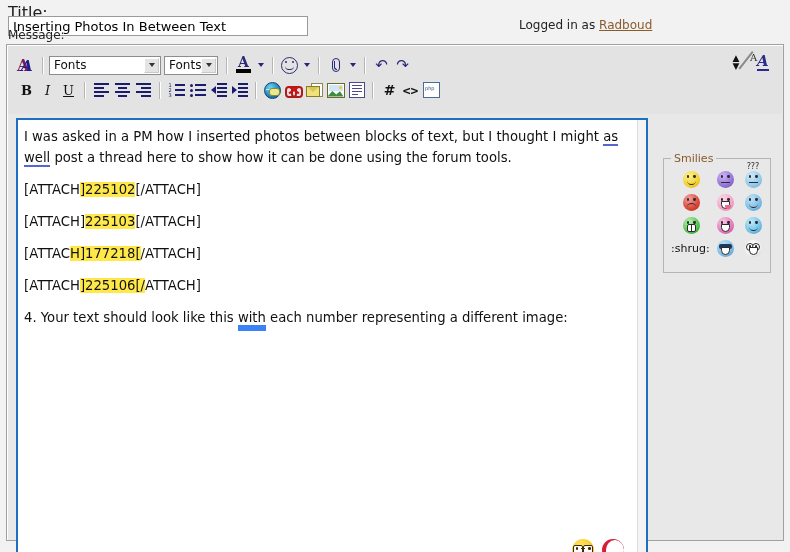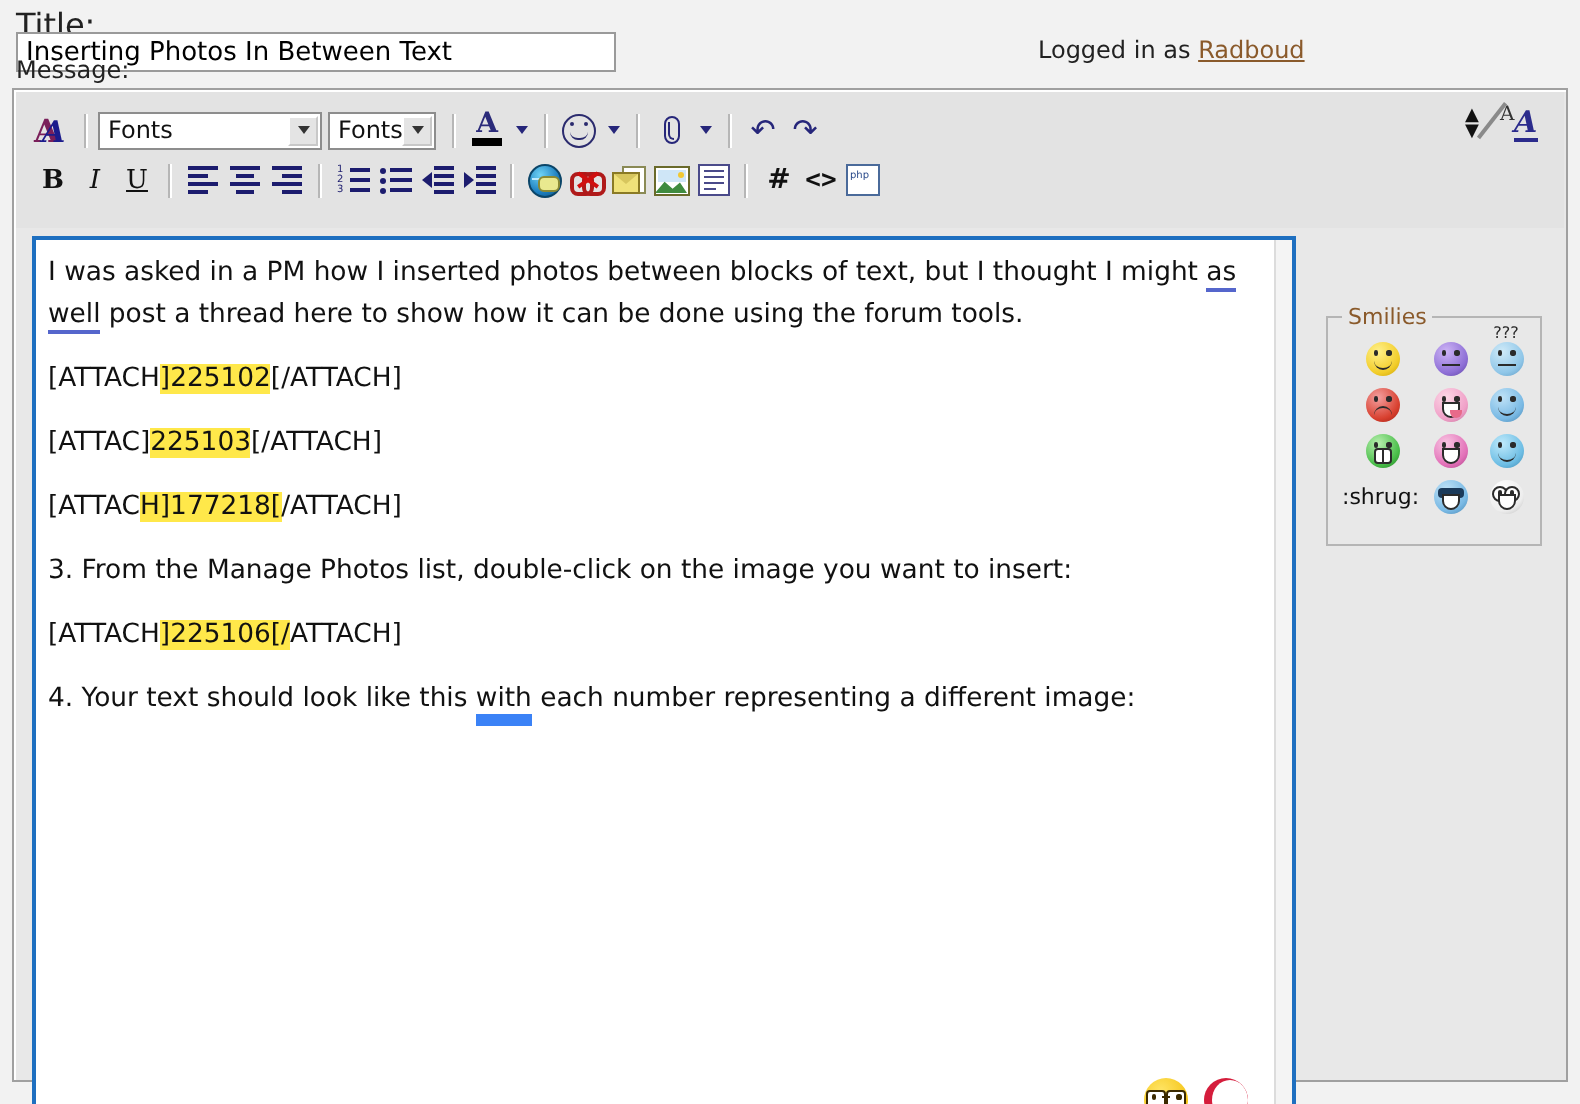"[ATTAC]" span { text: ATTAC -> ATTACH }
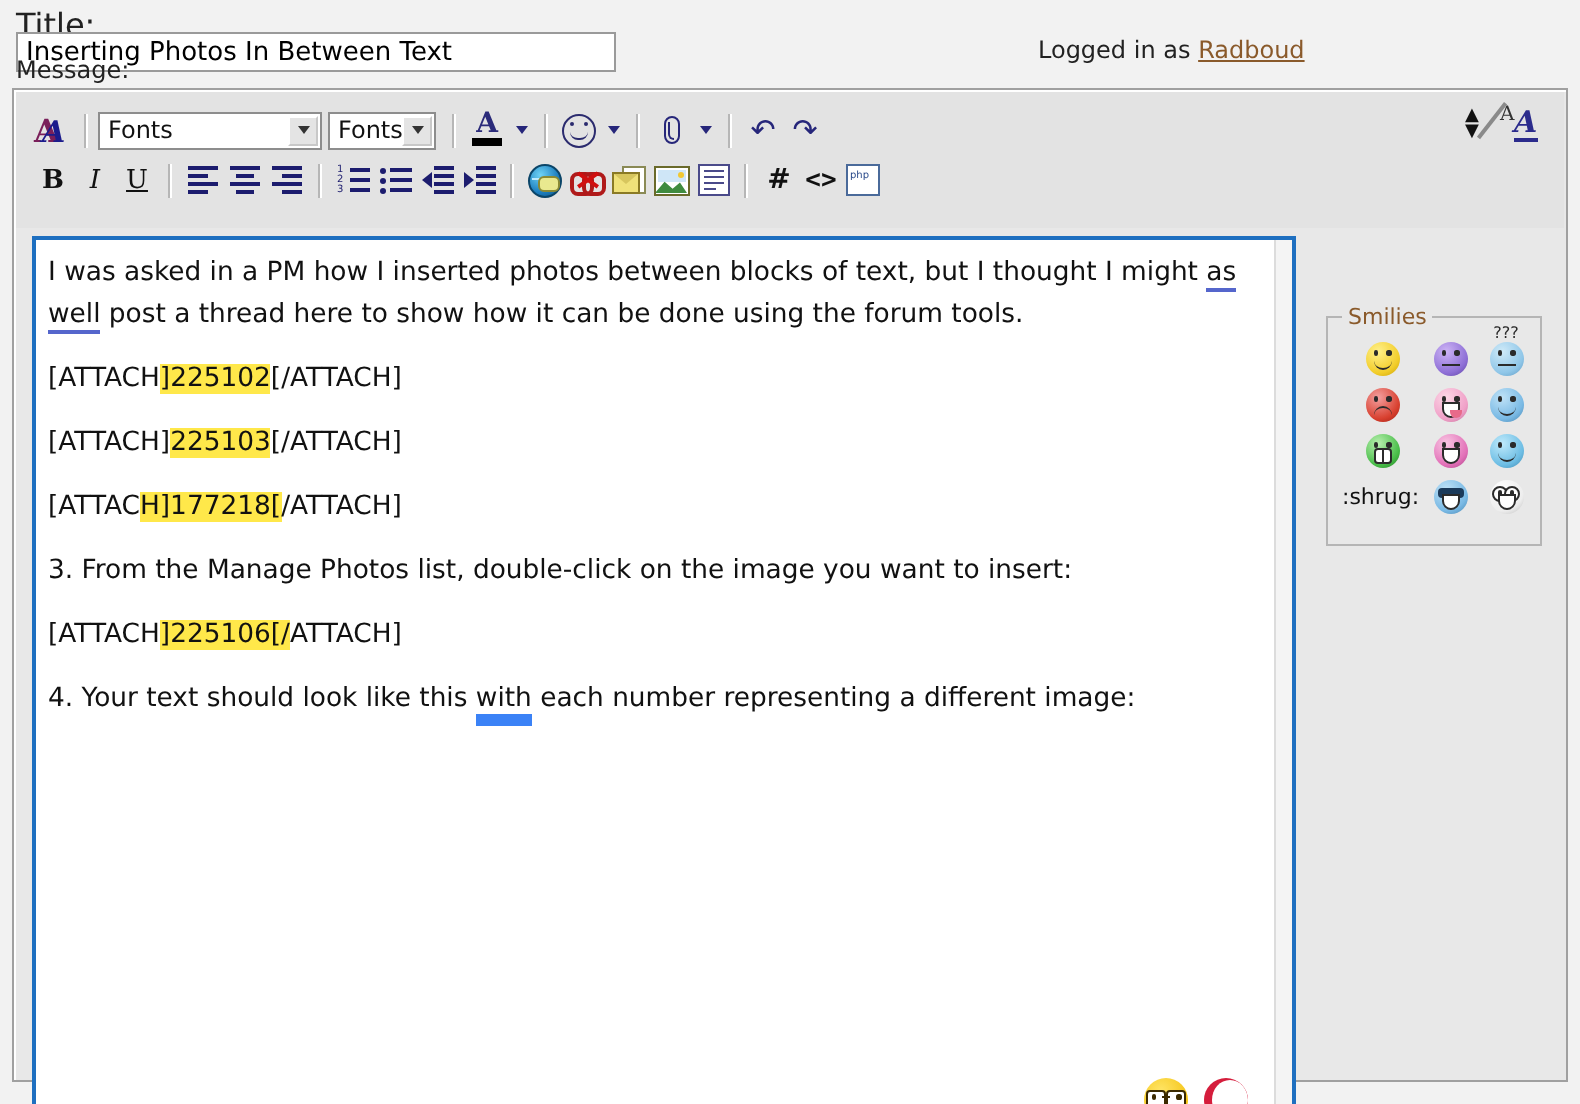"3. From the Manage Photos" p { html: <p><span>3. From the Manage Photos list, double-click on the image you want to insert:</span></p> -> none }
